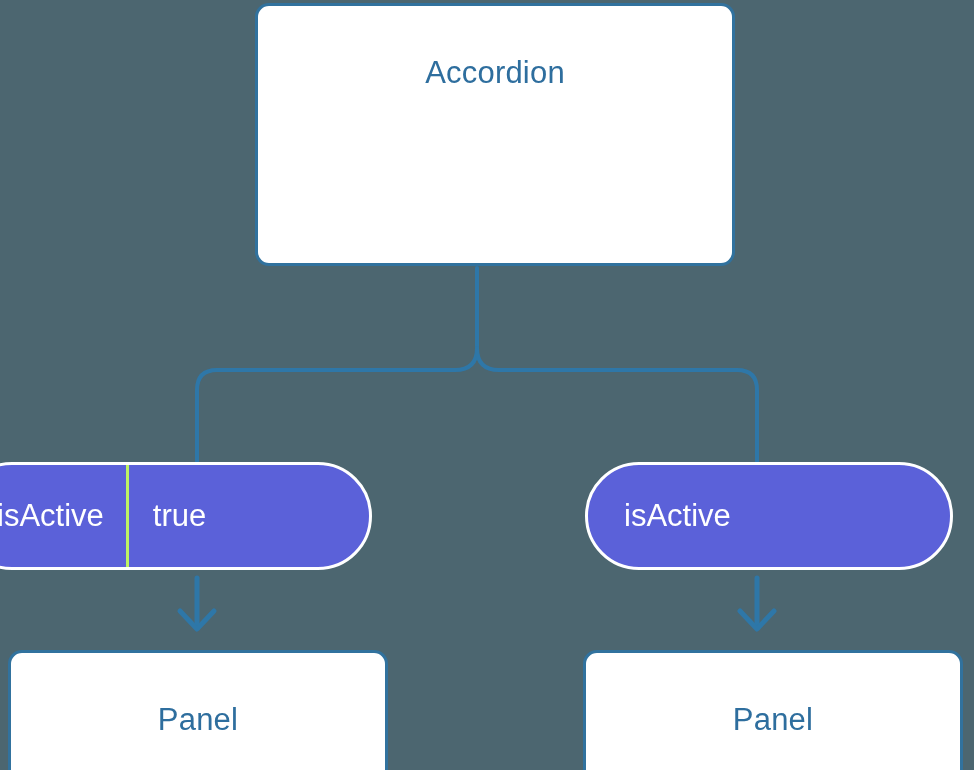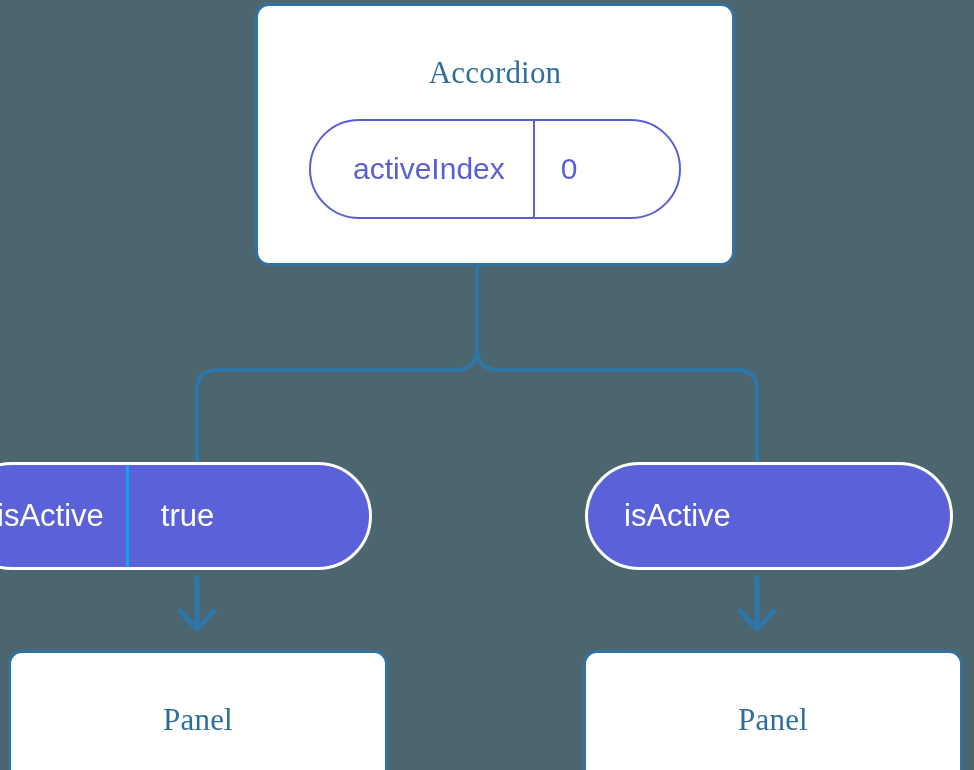"Accordion" .card-title { font-family: Liberation Serif, serif -> none }
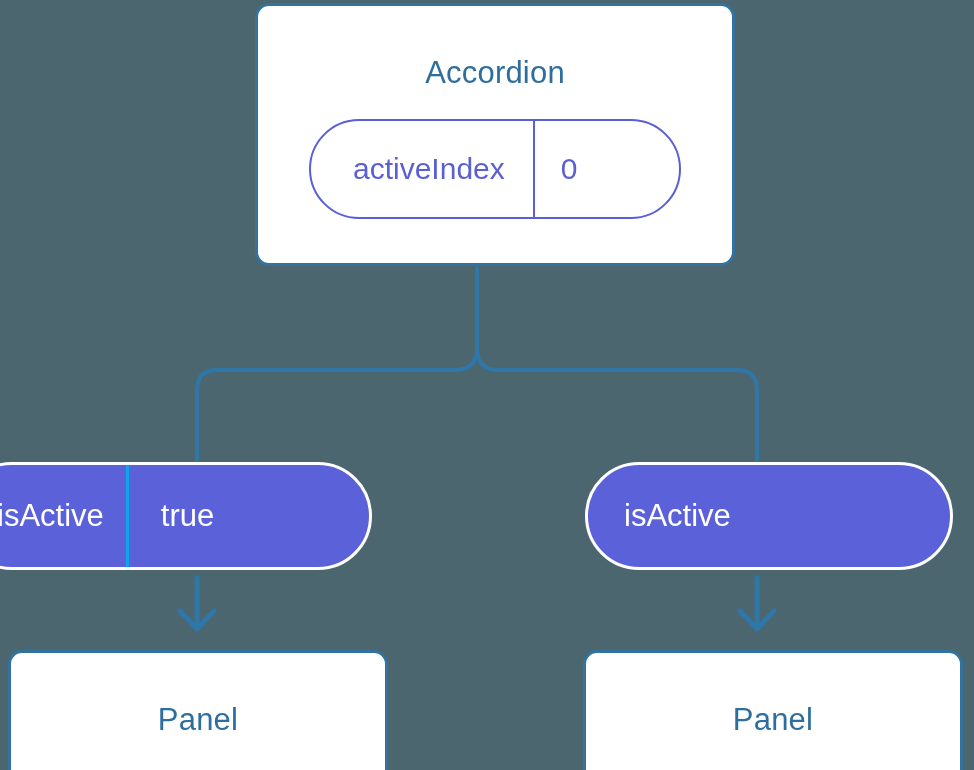"activeIndex" div.pill { html: <div> <div>activeIndex</div> <div>0</div> </div> -> none }
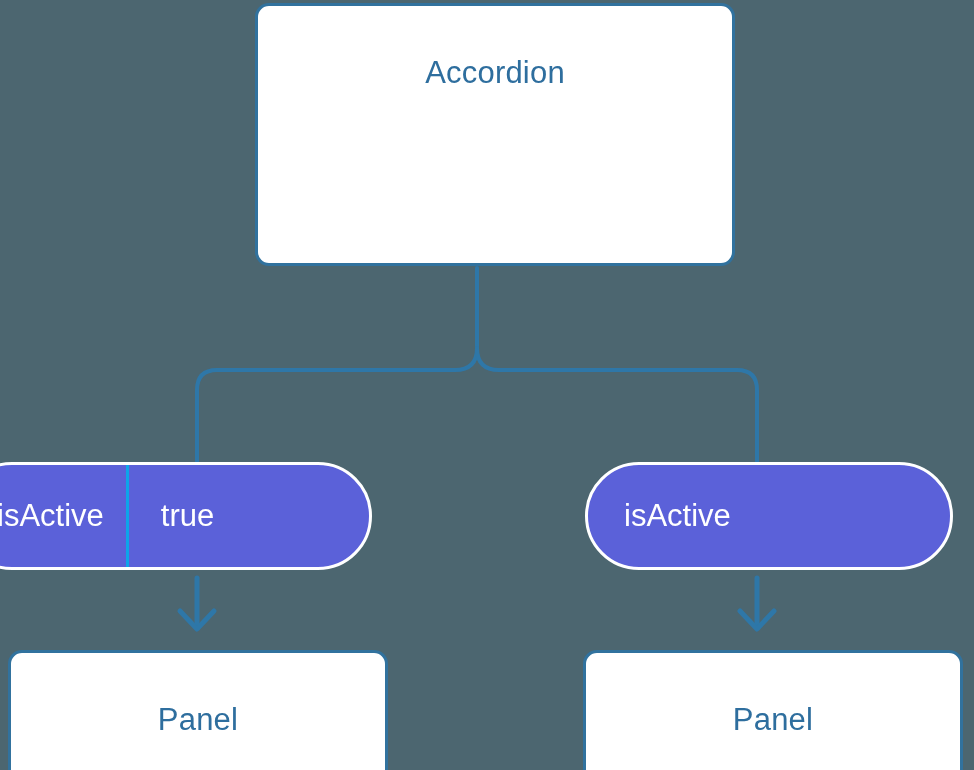"true" .pill-filled .seg-val { border-left: 3px solid #0ea5e9 -> 3px solid #bef264; padding: 0 38px 0 32px -> 0 38px 0 24px }
